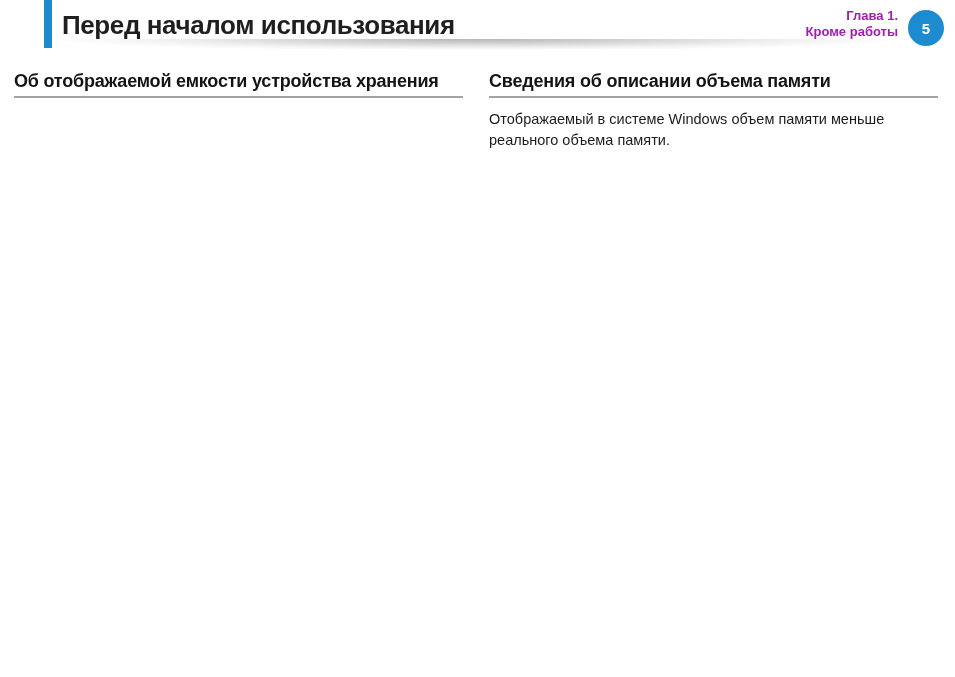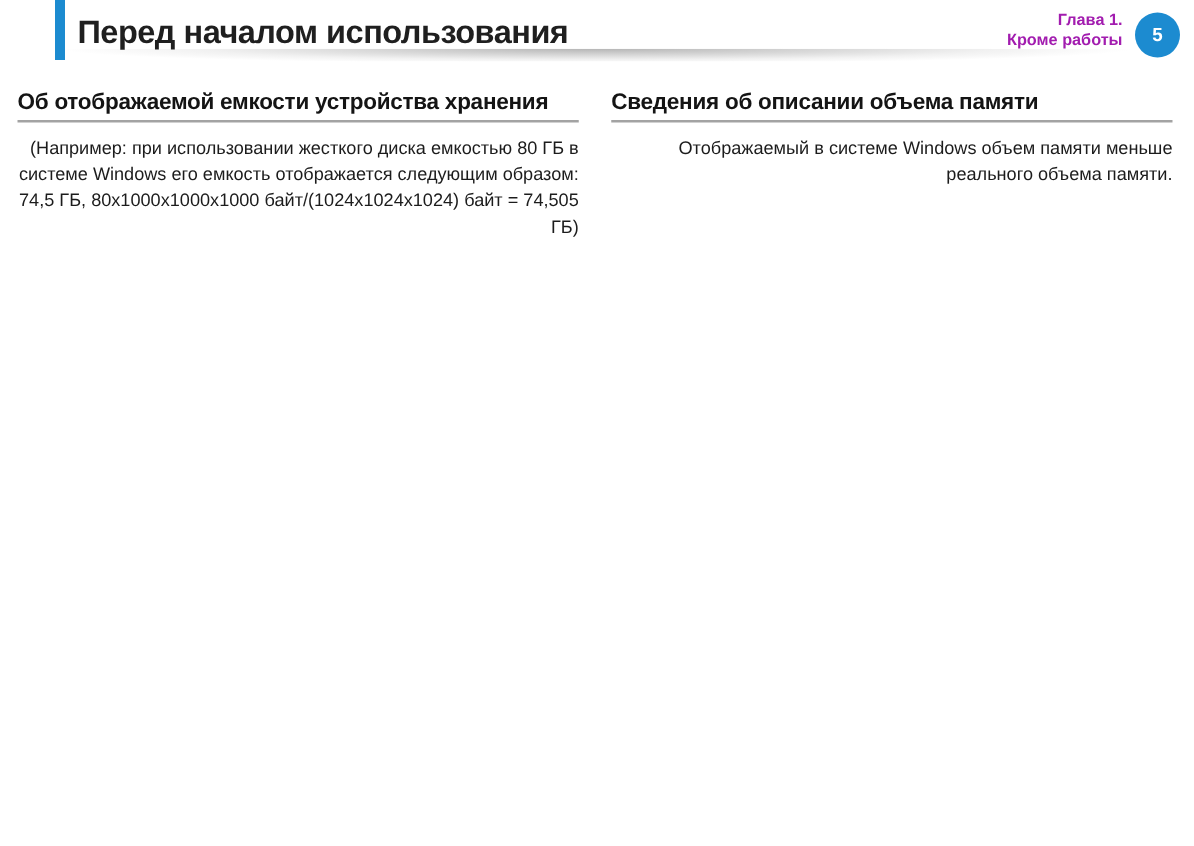"(Например: при использовании жесткого" p { html: <p>(Например: при использовании жесткого диска емкостью 80 ГБ в системе Windows его емкость отображается следующим образом: 74,5 ГБ, 80x1000x1000x1000 байт/(1024x1024x1024) байт = 74,505 ГБ)</p> -> none }
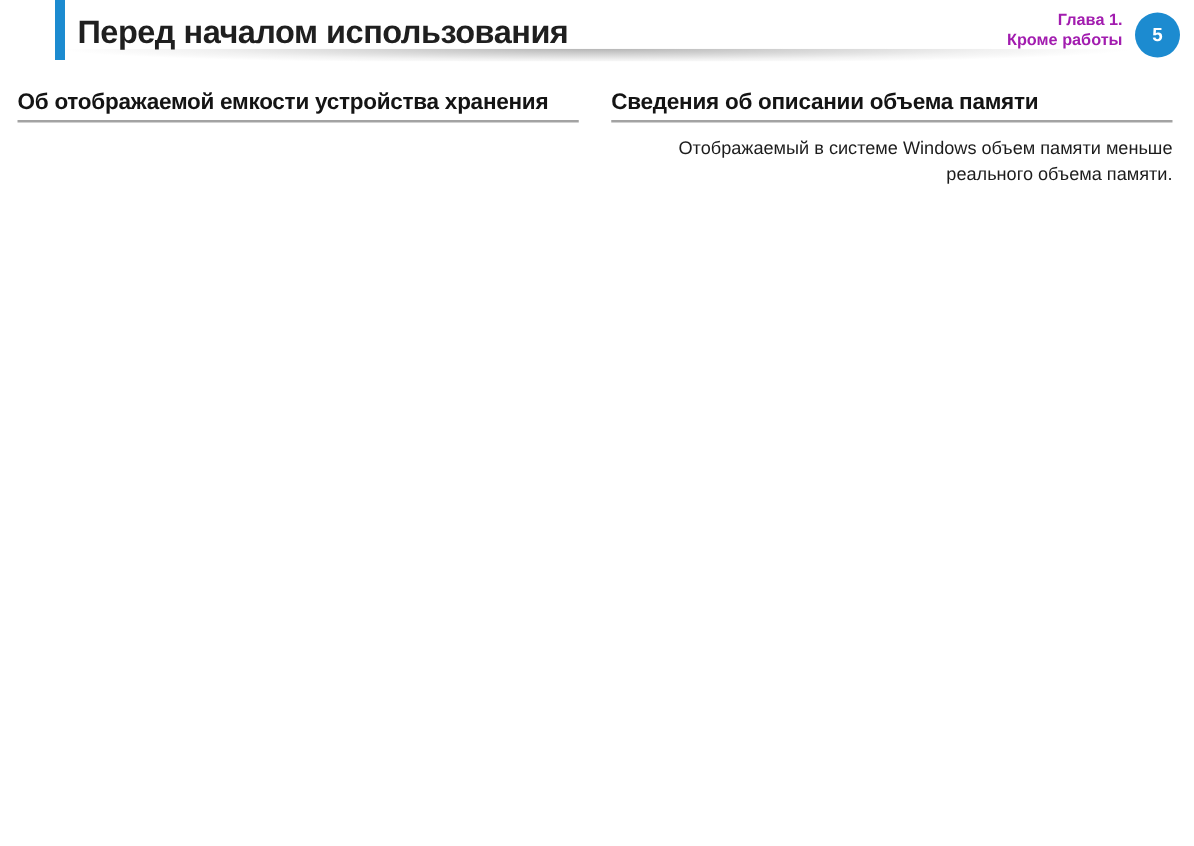"Отображаемый в системе Windows объем" .body-text p { text-align: right -> none }
